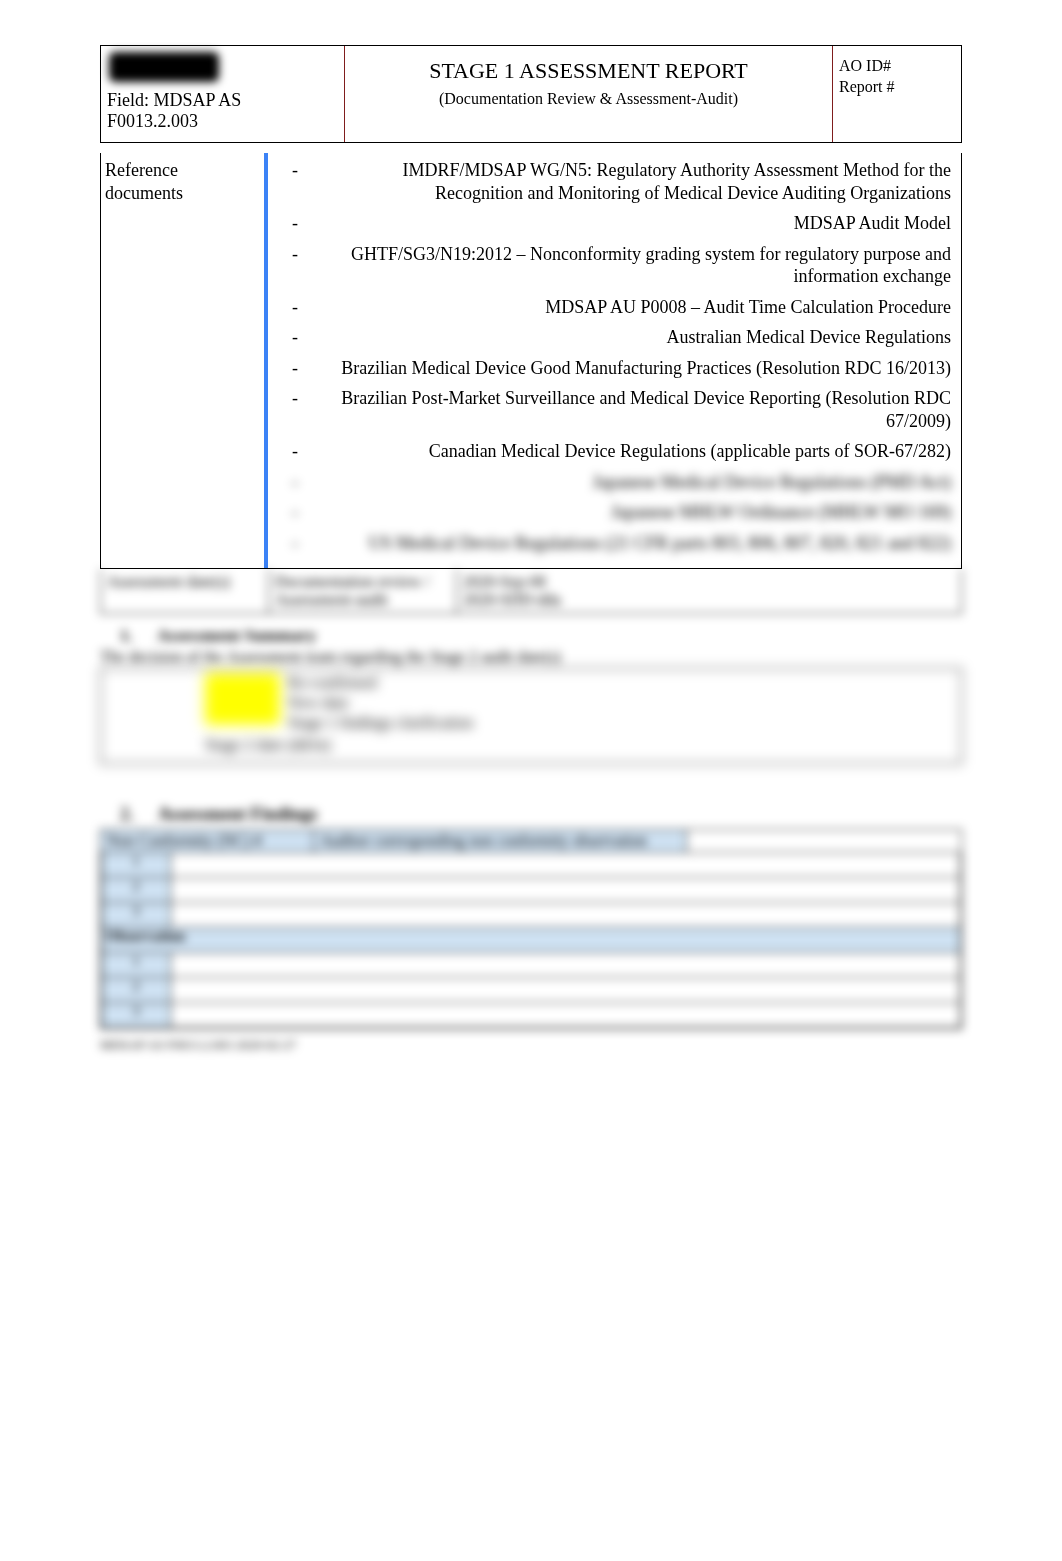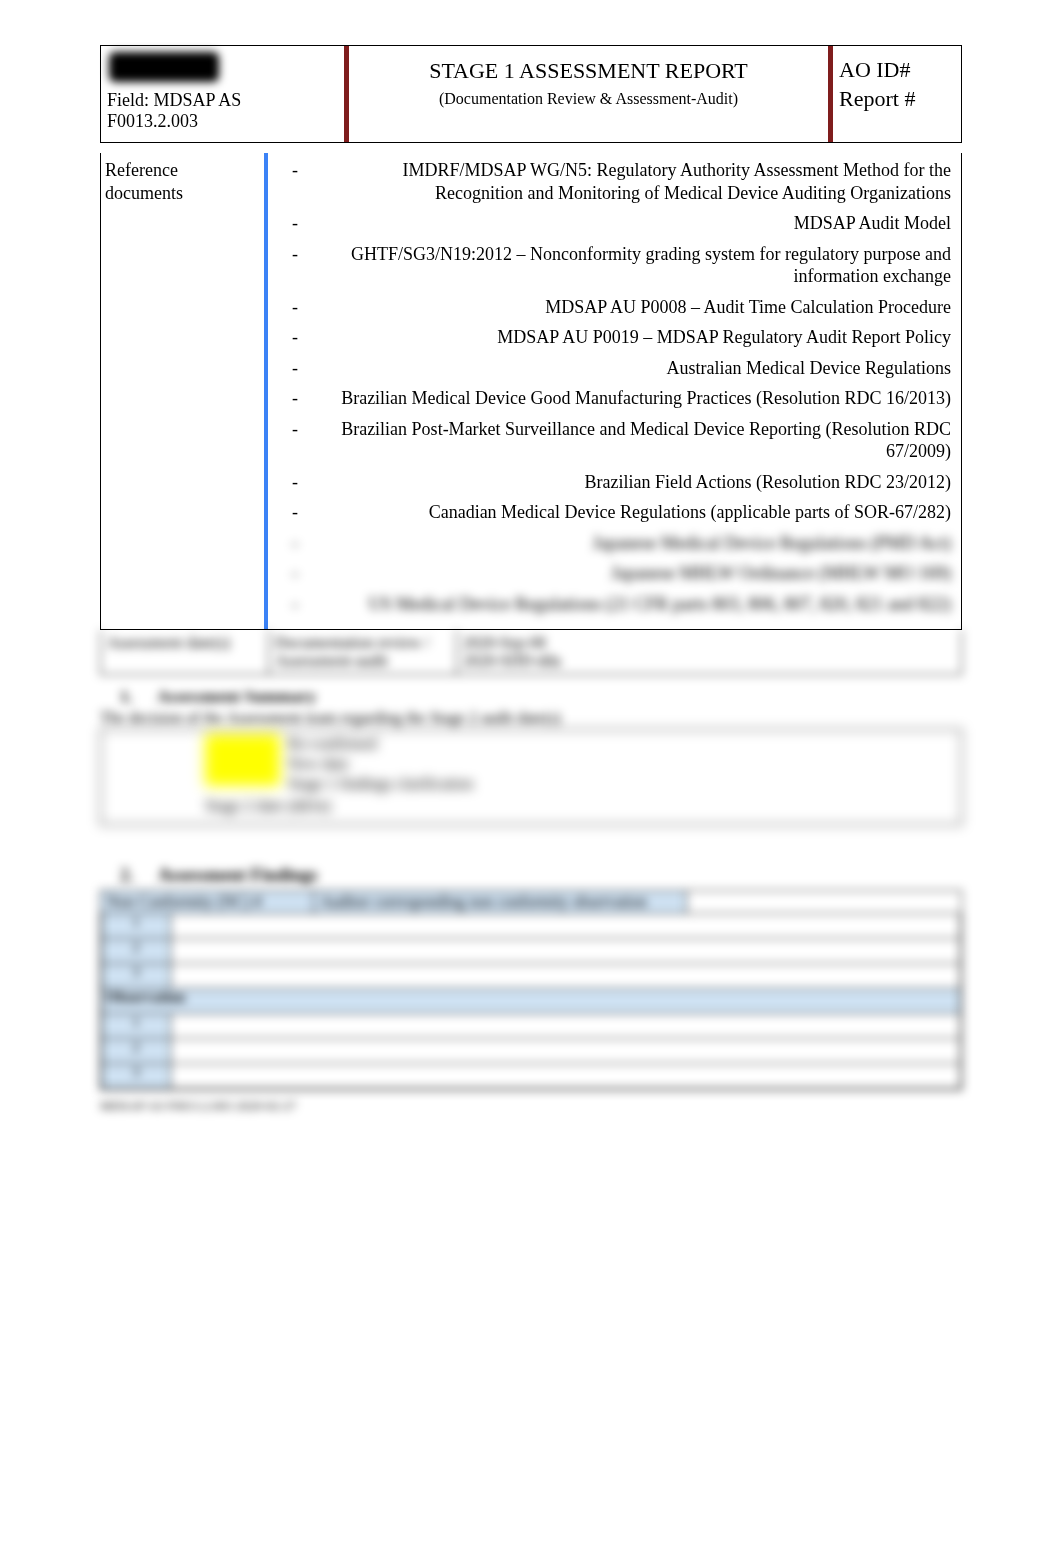"STAGE 1 ASSESSMENT REPORT" .header-col { border-right: 5px solid #7f1d1d -> 1px solid #7f1d1d }
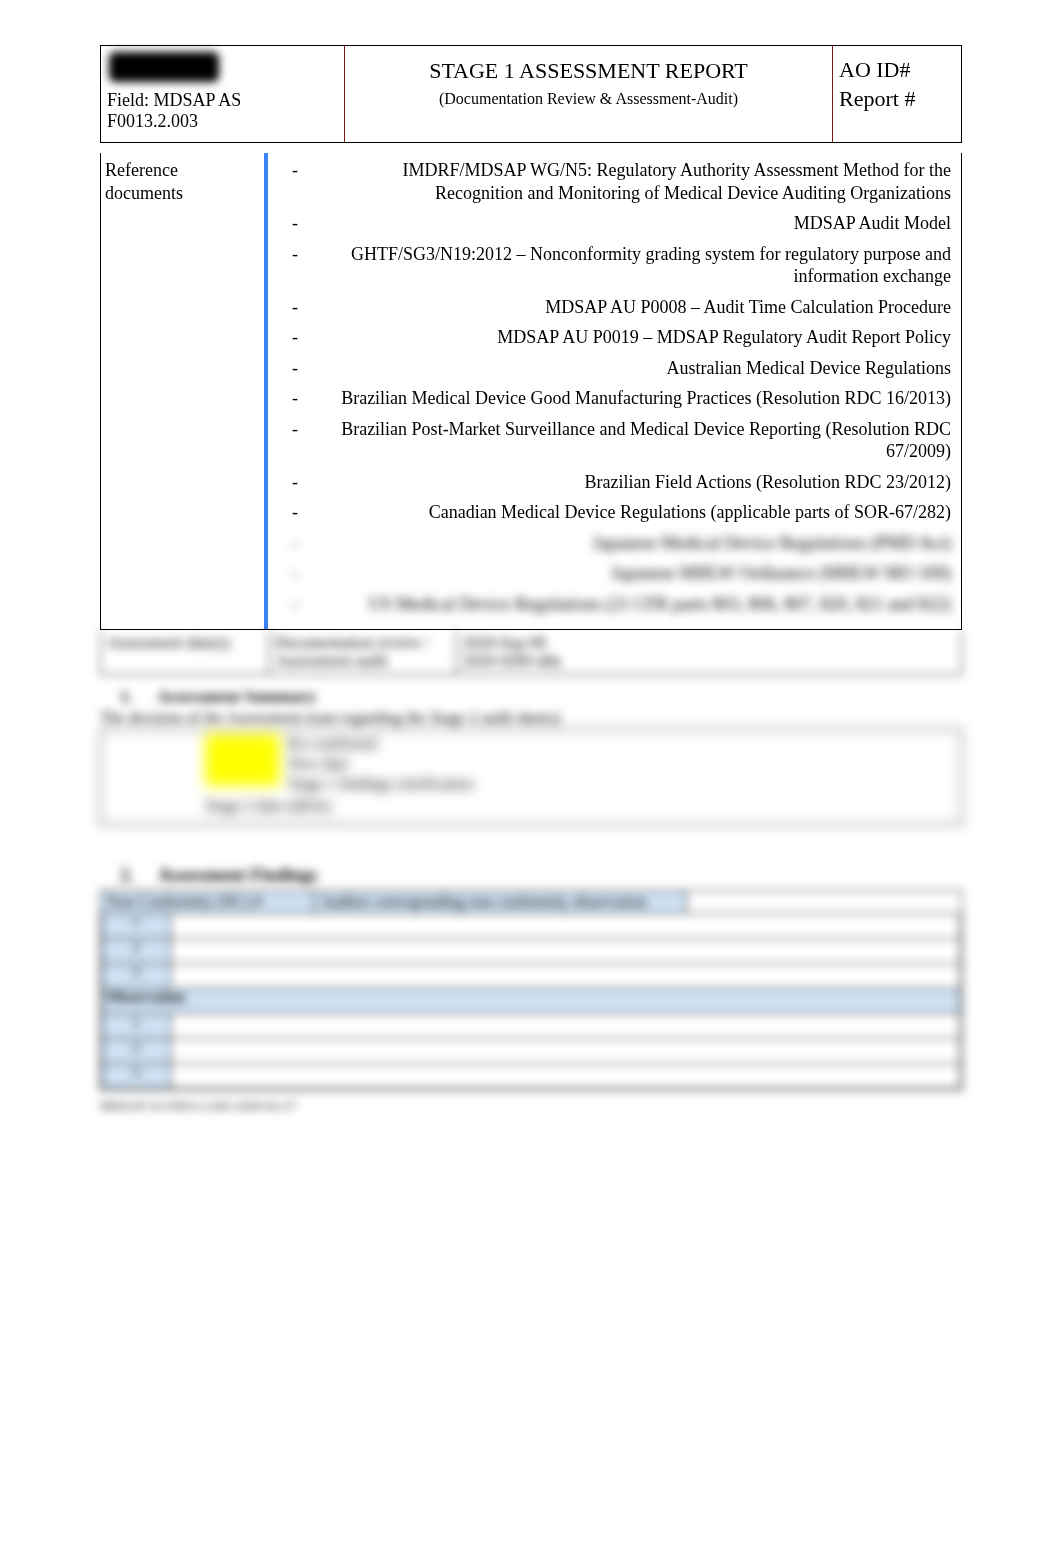"AO ID#" .col3 { font-size: 22px -> 16px }
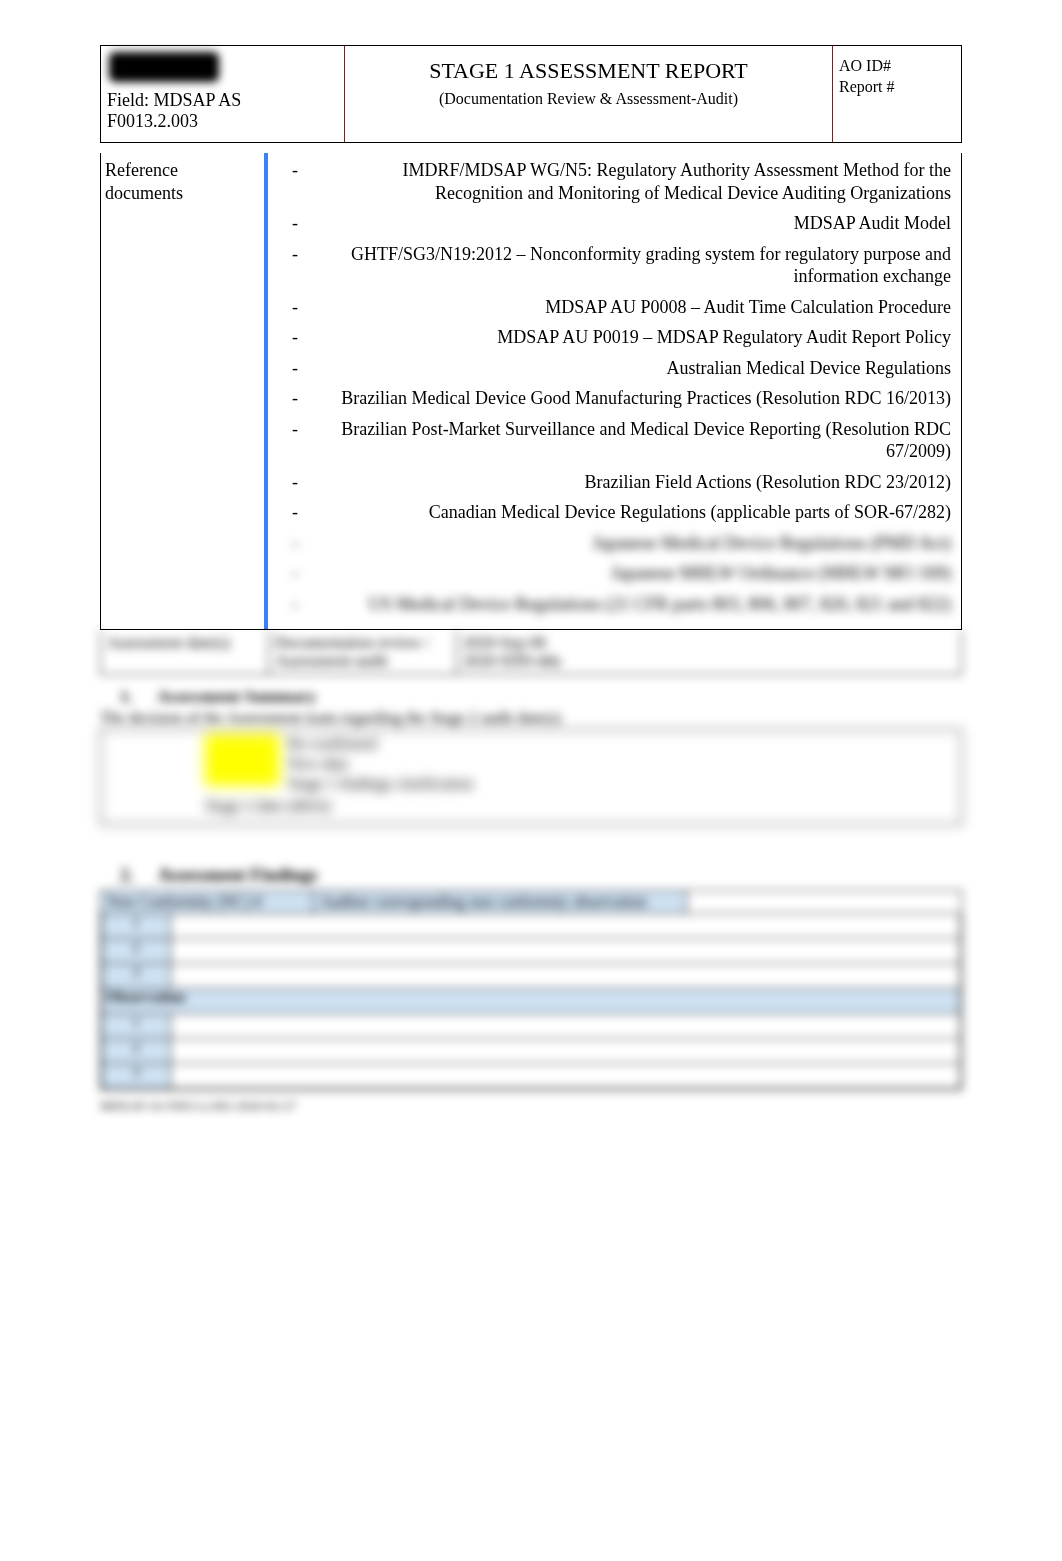"MDSAP AU P0019 – MDSAP" li { html: <li>MDSAP AU P0019 – MDSAP Regulatory Audit Report Policy</li> -> none }
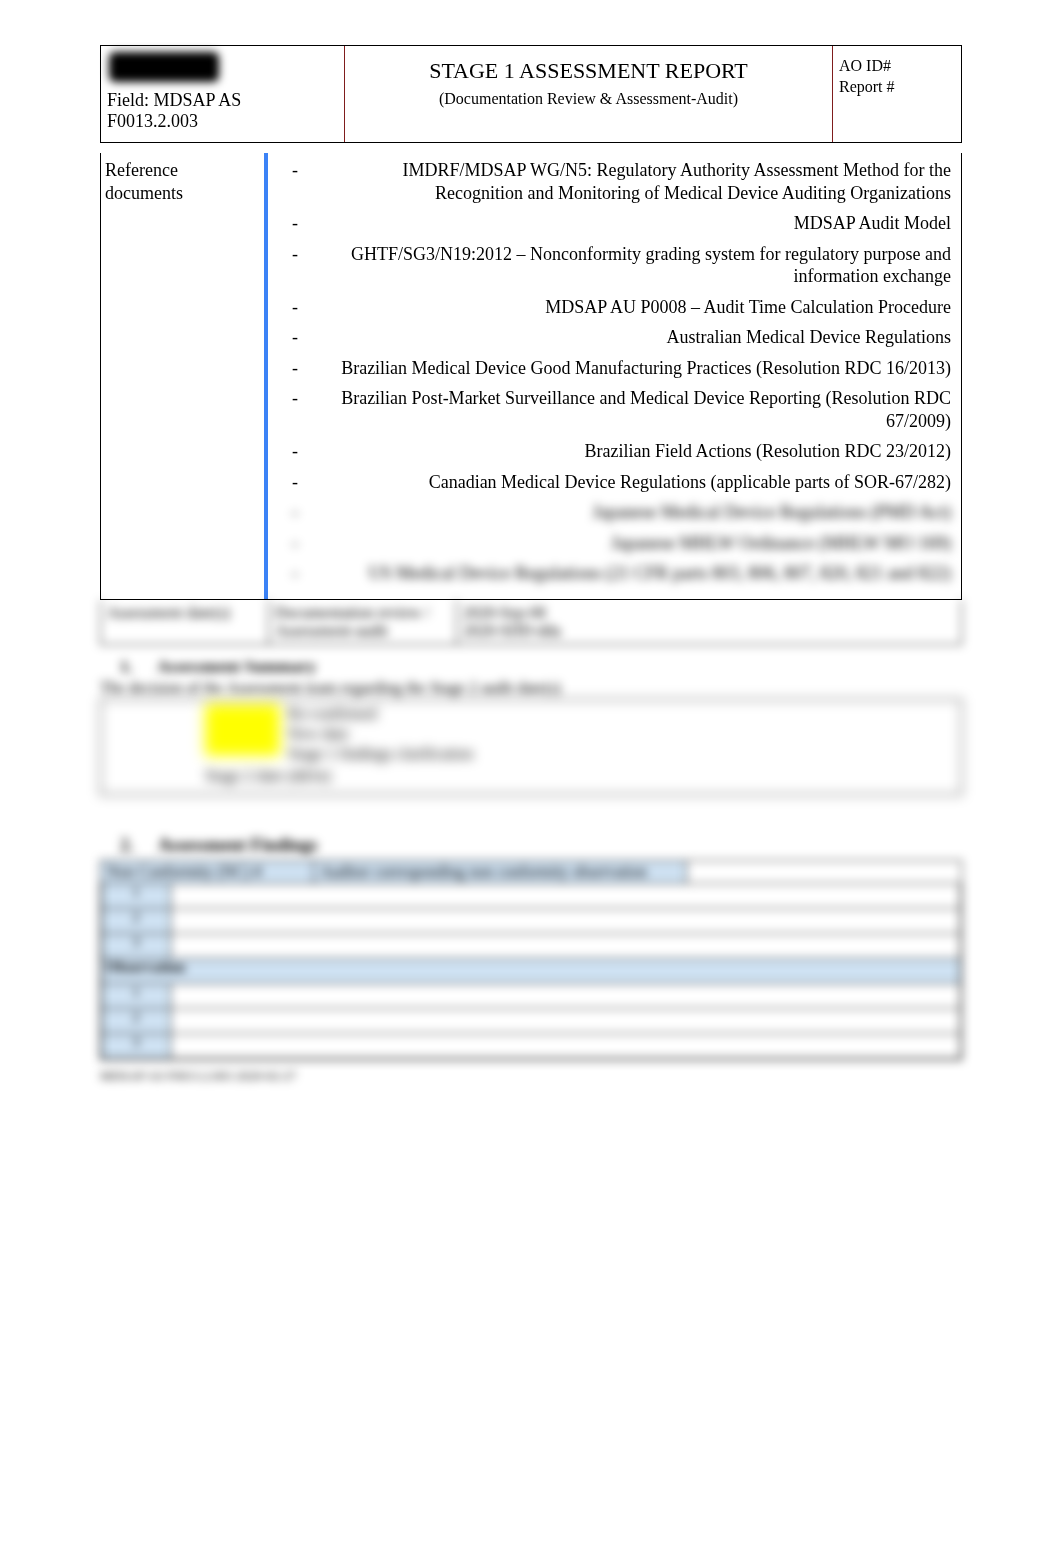"Brazilian Field Actions (Resolution RDC" li { html: <li>Brazilian Field Actions (Resolution RDC 23/2012)</li> -> none }
